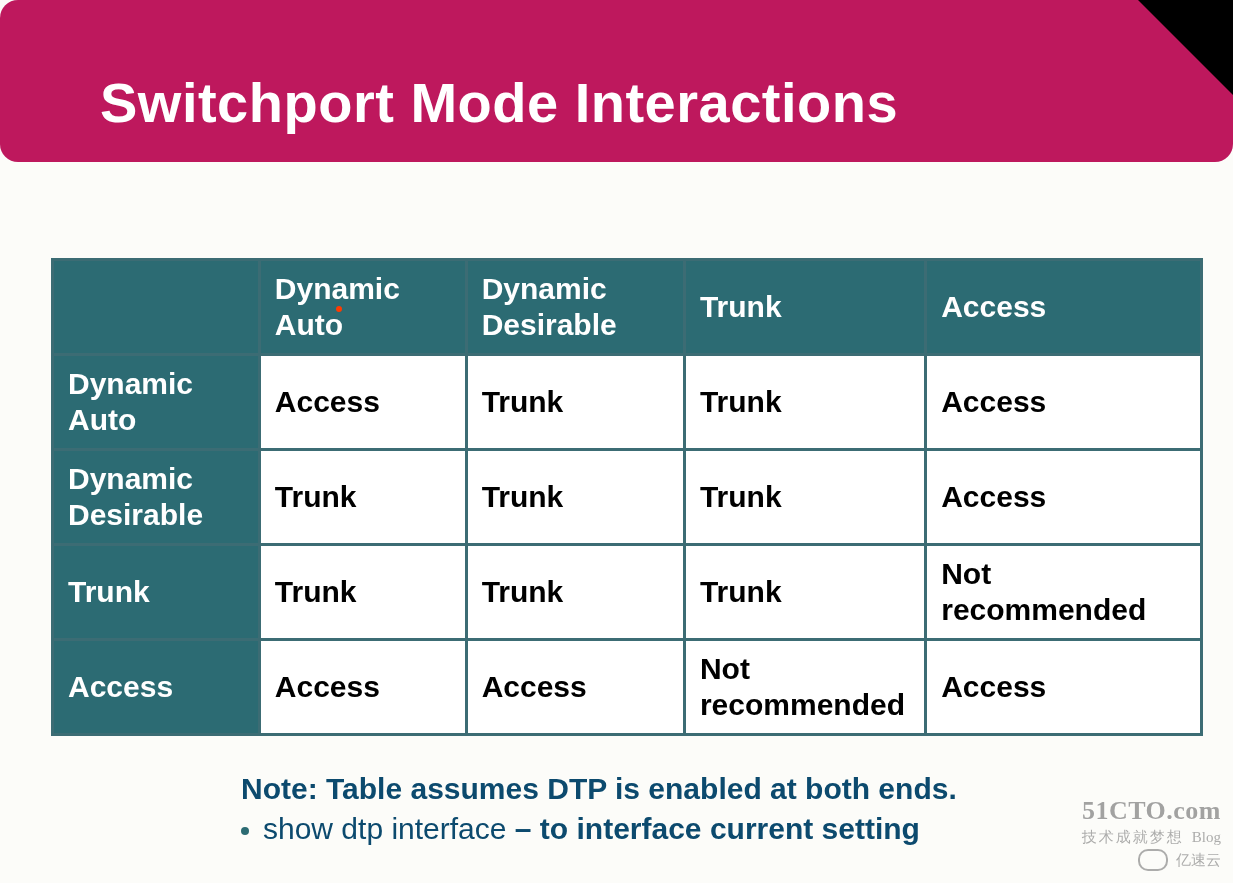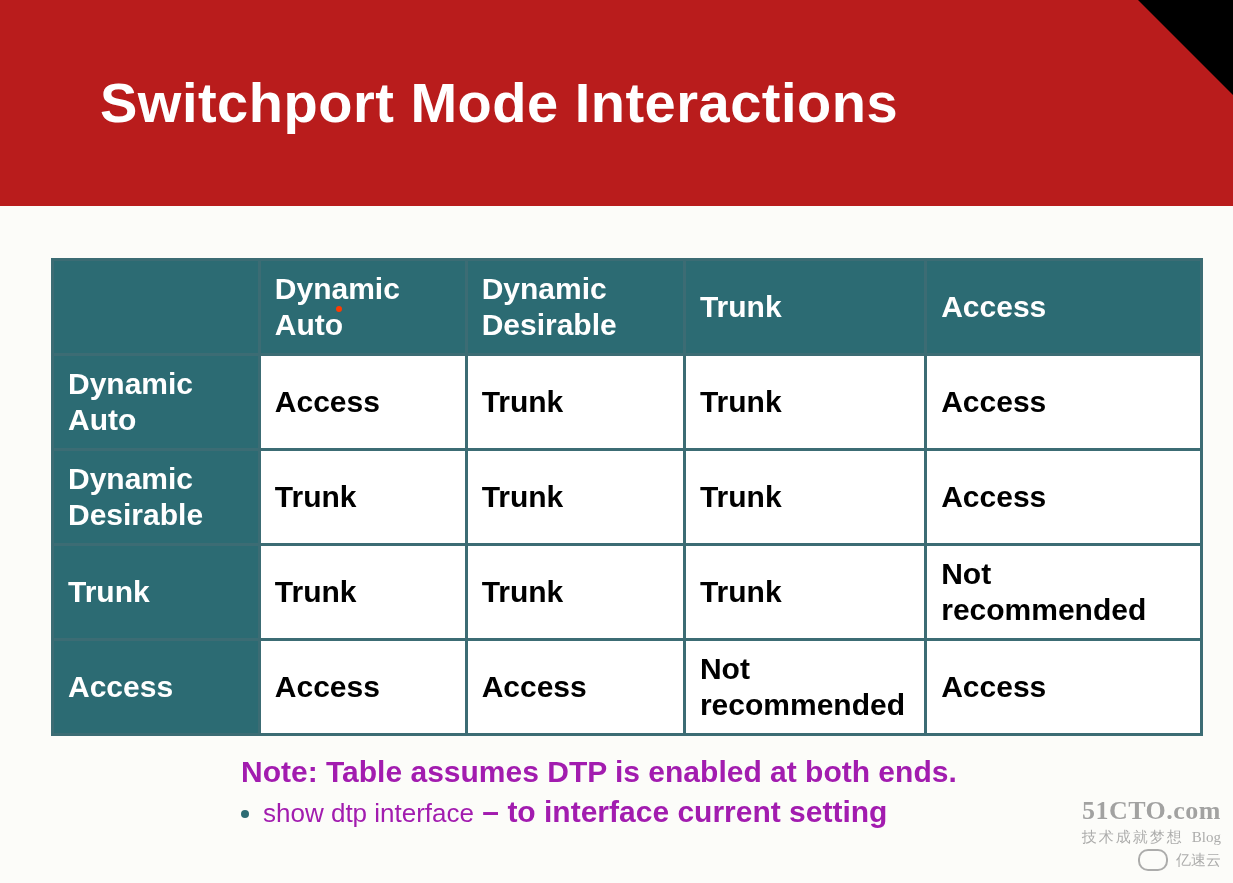"Switchport Mode Interactions" .title-bar { background: #b91c1c -> #be185d; border-radius: none -> 18px; height: 206px -> 162px }
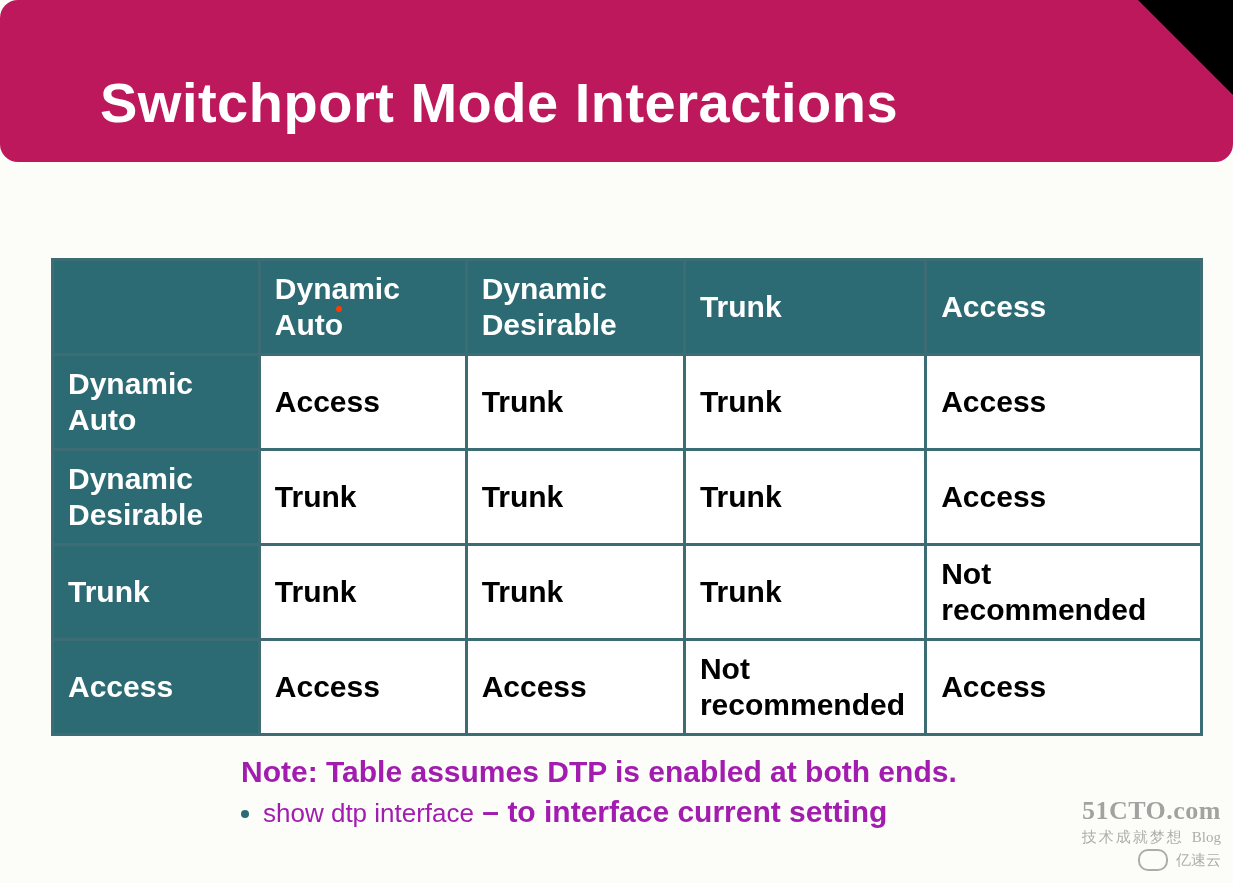"Note: Table assumes DTP is" .note-block { color: #a21caf -> #0c4a6e; margin-top: 19px -> 36px }
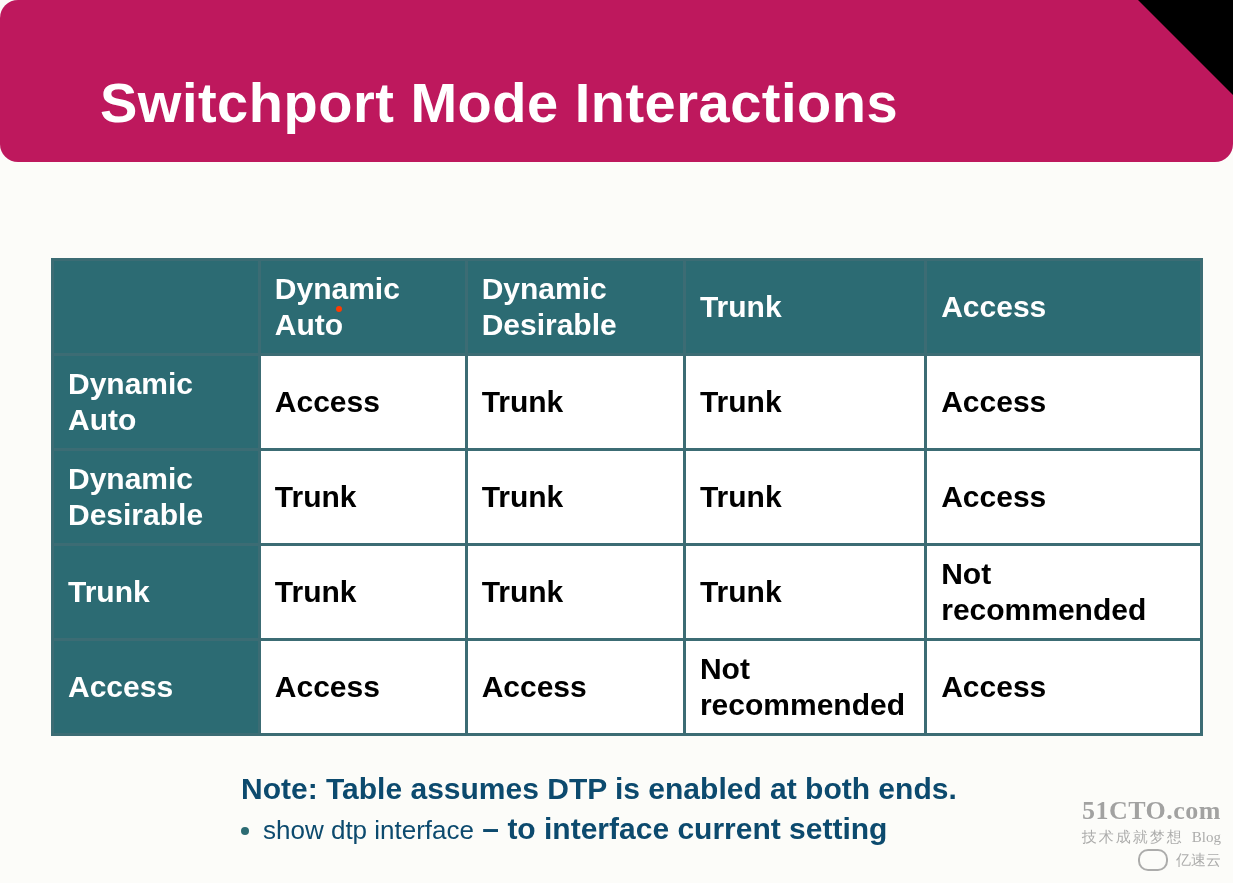"show dtp interface" .bullet-cmd { font-size: 26px -> 30px }
